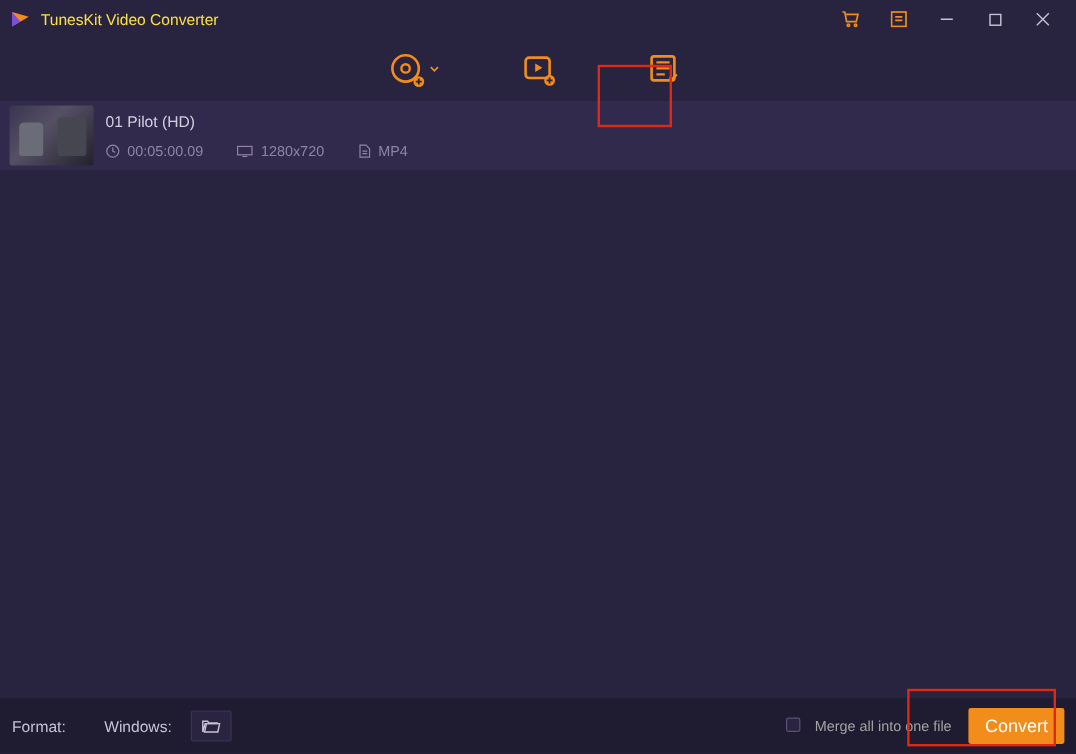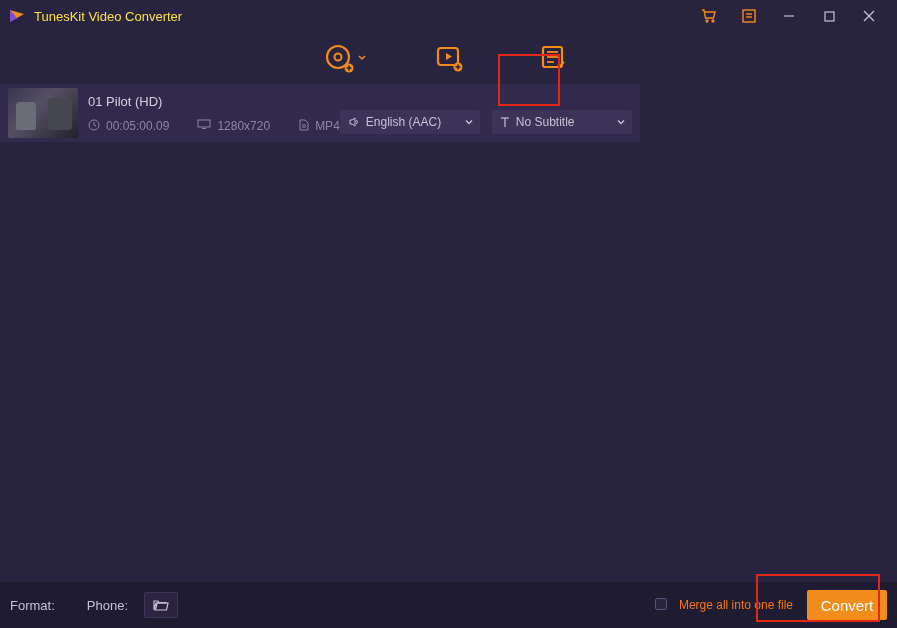"01 Pilot (HD)" .main { flex-direction: row -> column }
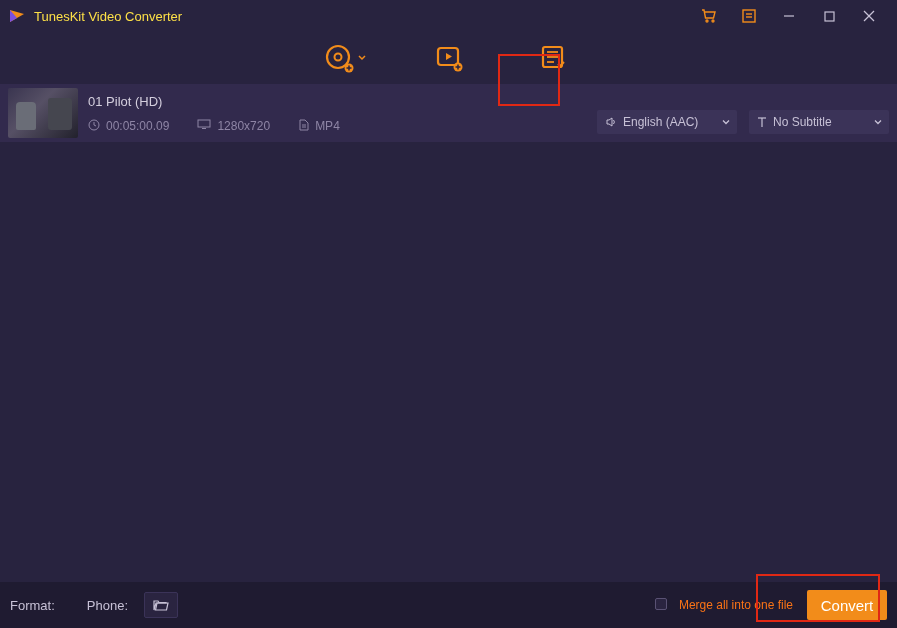"00:05:00.09" .meta-item { align-items: flex-start -> center }
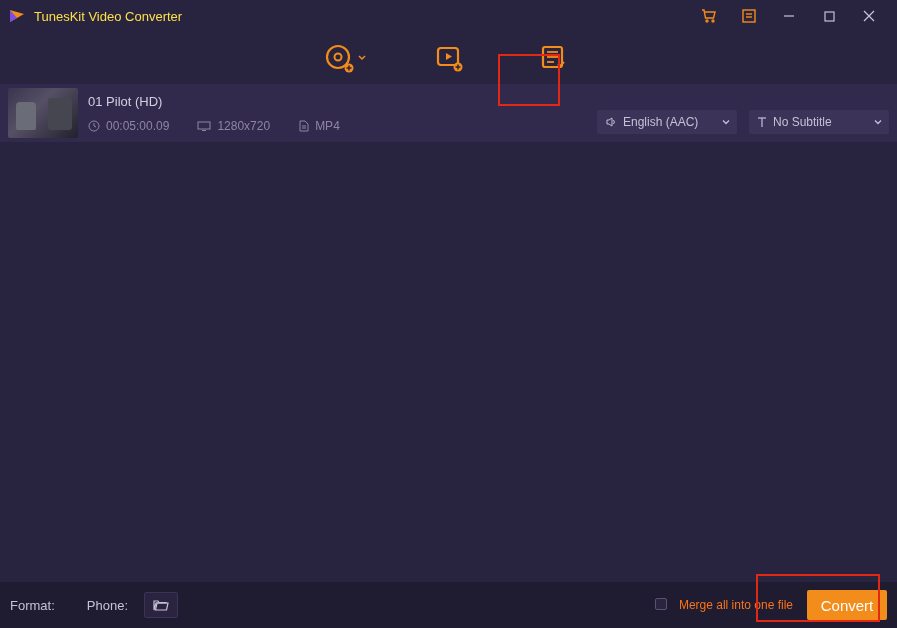"English (AAC)" div.selects { html: <div> <div> <svg> <path></path> <path></path> </svg> <span>English (AAC)</span> <svg> <path></path> </svg> </div> <div> <svg> <line></line> <line></line> </svg> <span>No Subtitle</span> <svg> <path></path> </svg> </div> </div> -> none }
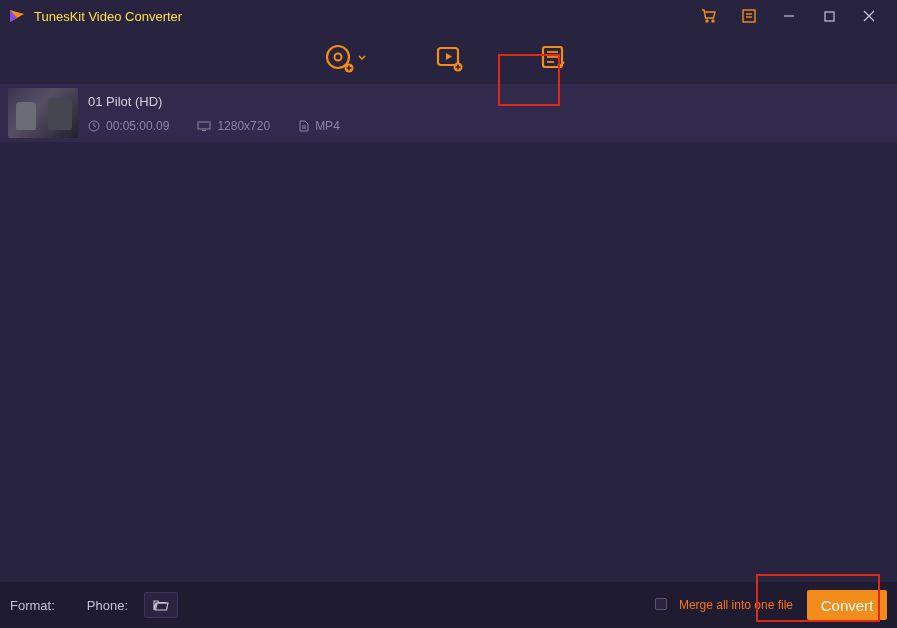"Phone:" span.bb-label { text: Phone -> Windows }
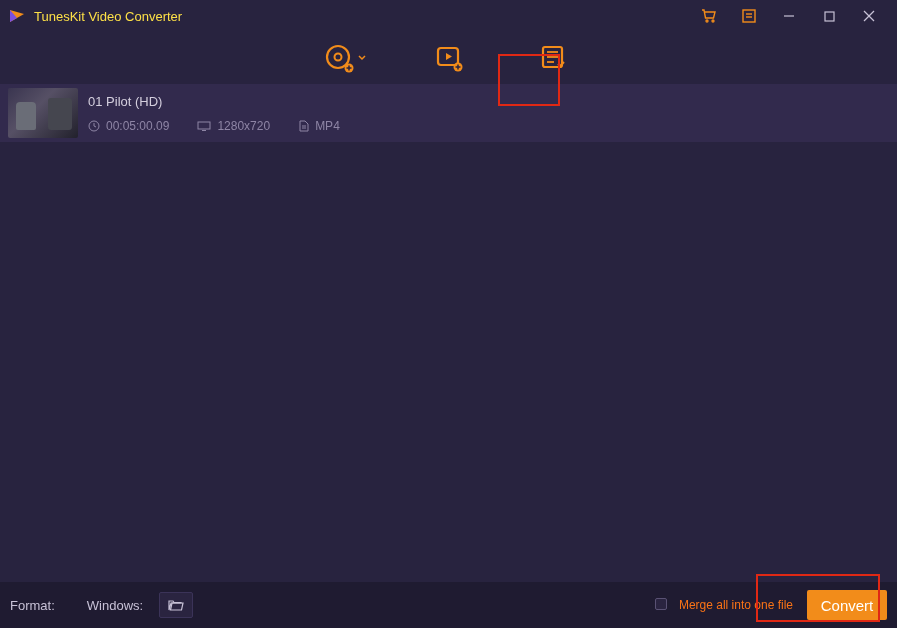"Merge all into one file" .bb-check { color: #f97316 -> #a3a3a3 }
